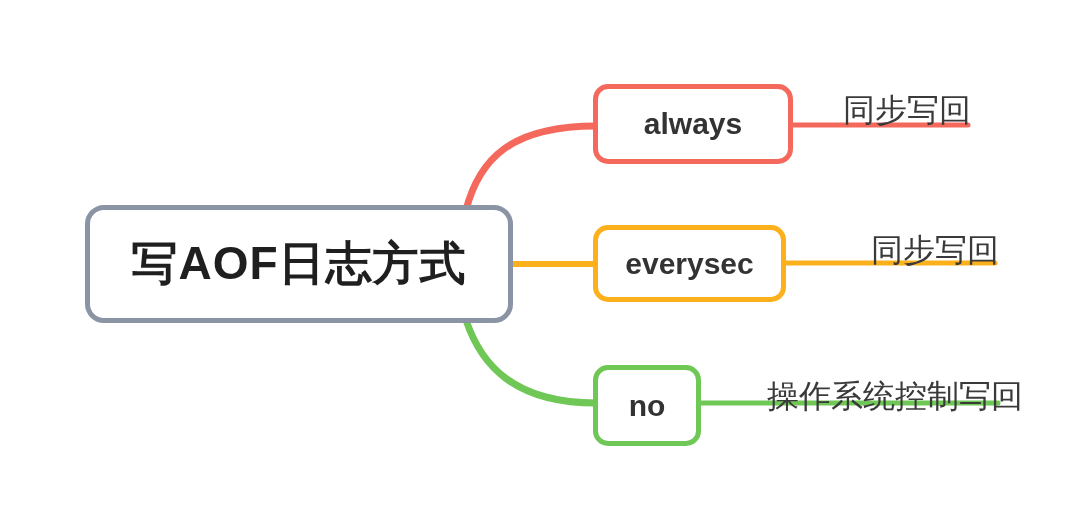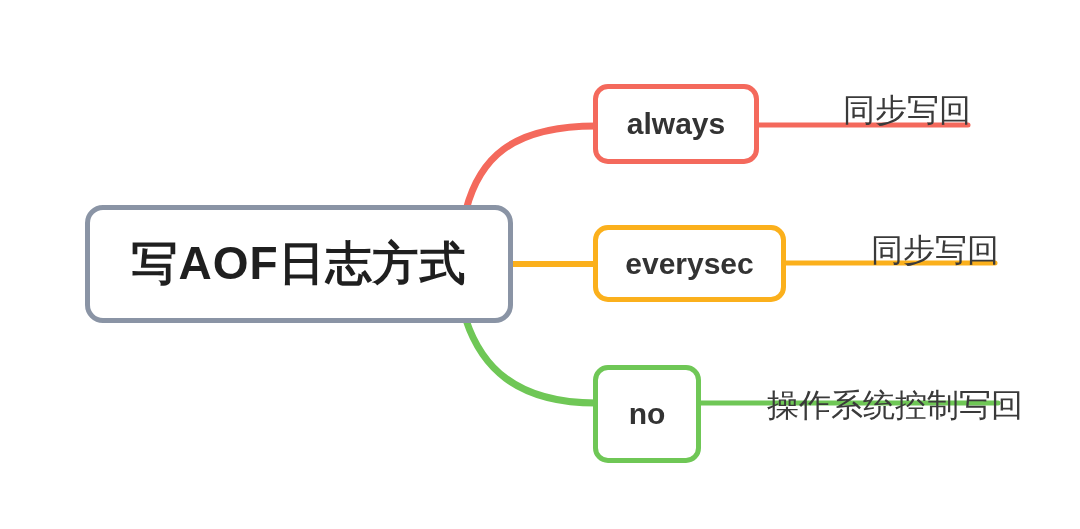"always" .node-always { width: 166px -> 200px }
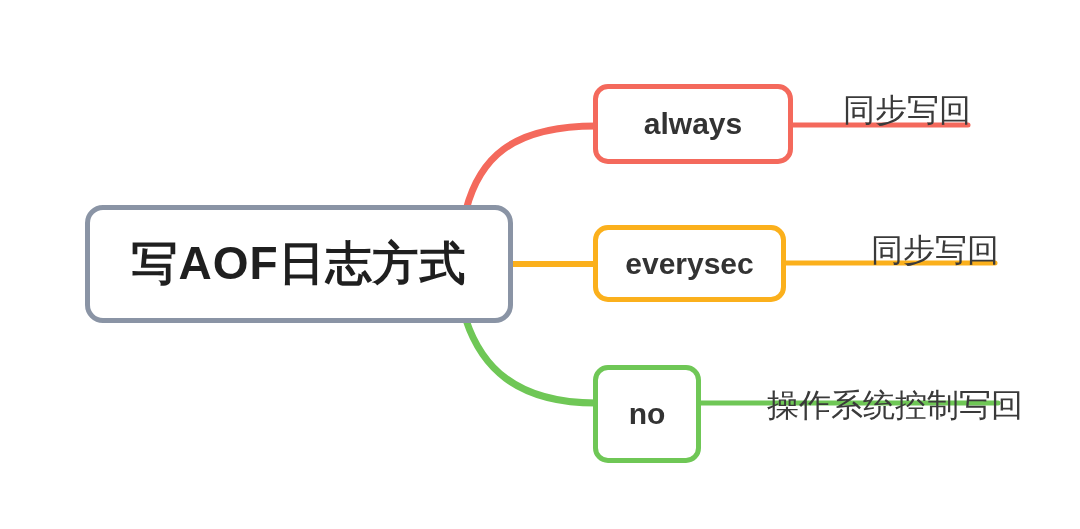"写AOF日志方式" div.node { border-radius: none -> 19px }
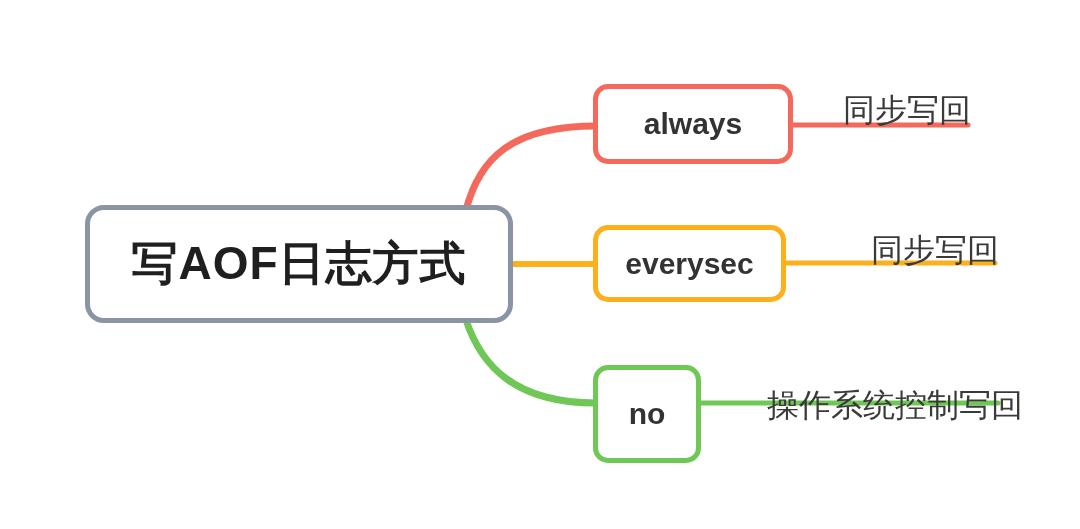"no" .node-no { height: 98px -> 81px }
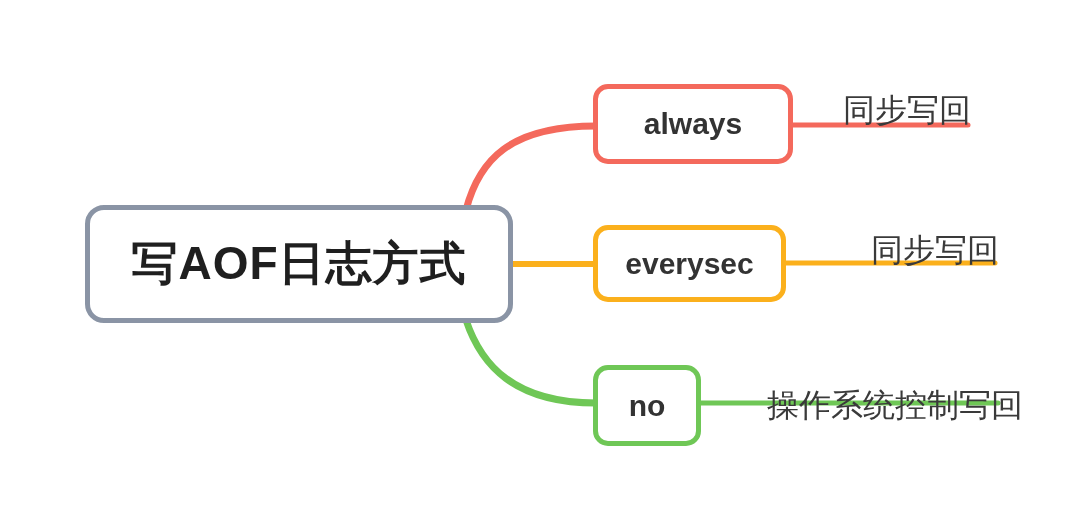"操作系统控制写回" .annotation-no { top: 384px -> 375px }
